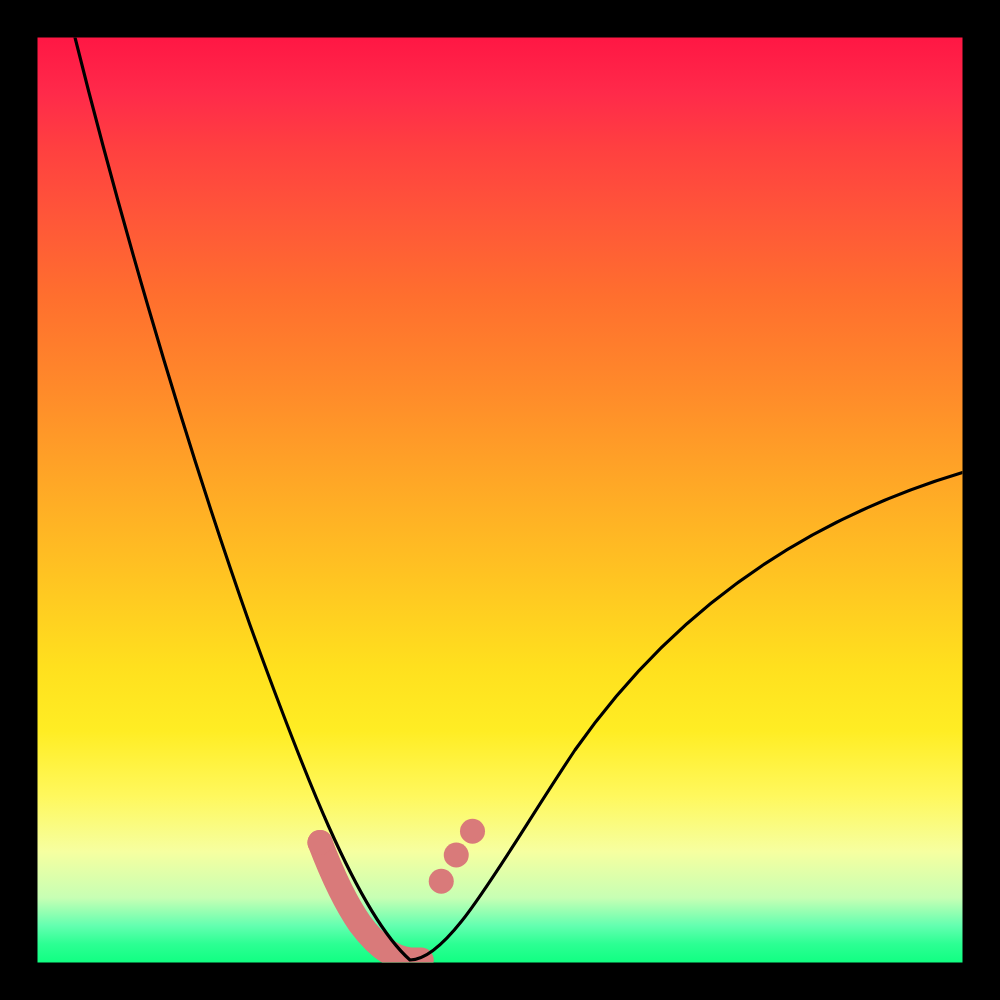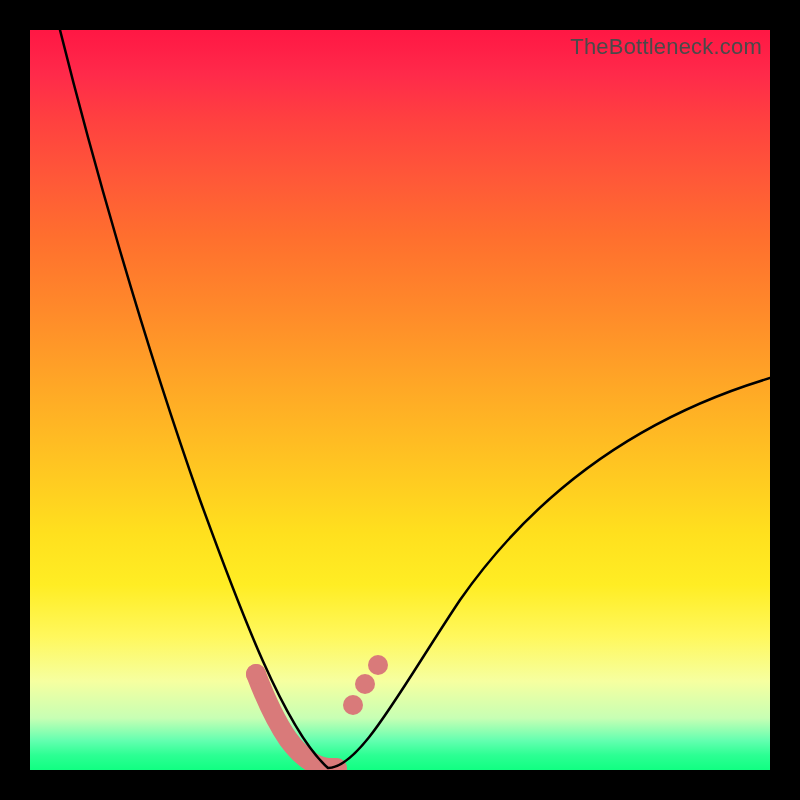"TheBottleneck.com" div.watermark { html: <div>TheBottleneck.com</div> -> none }
